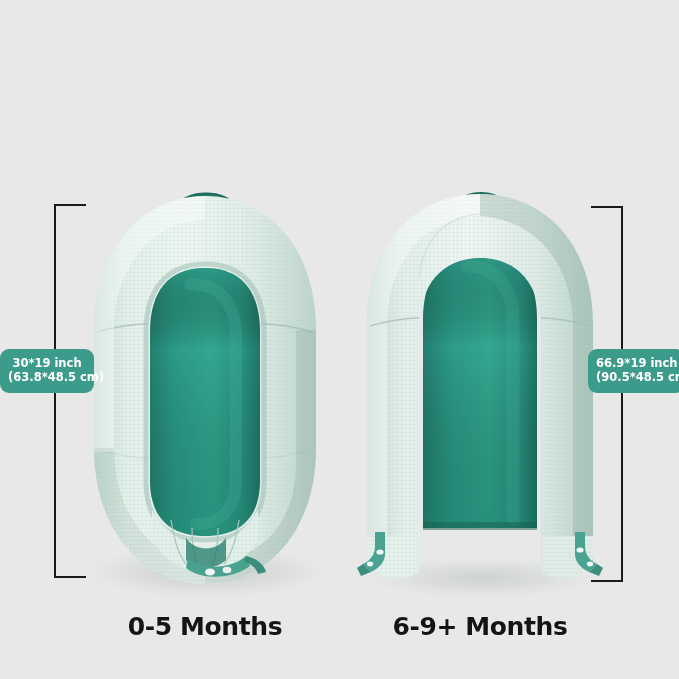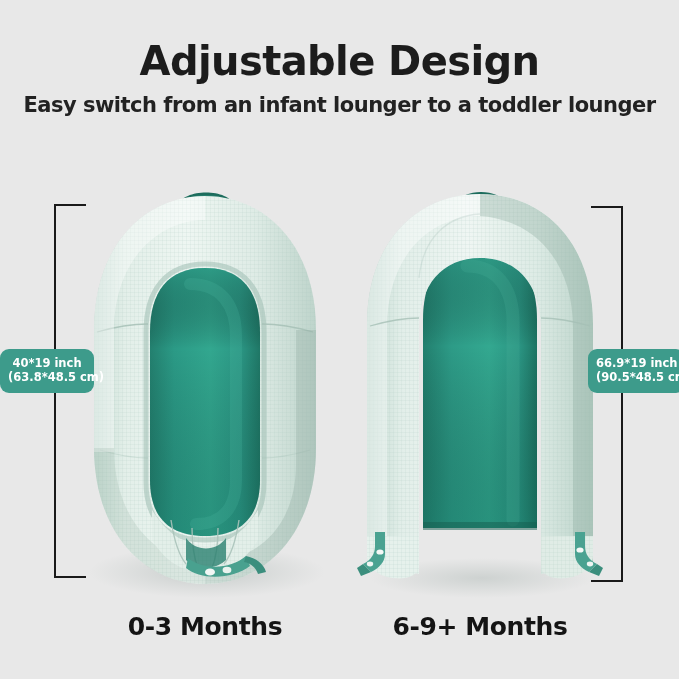"Adjustable Design" div.header { html: <div> <h1>Adjustable Design</h1> <p>Easy switch from an infant lounger to a toddler lounger</p> </div> -> none }
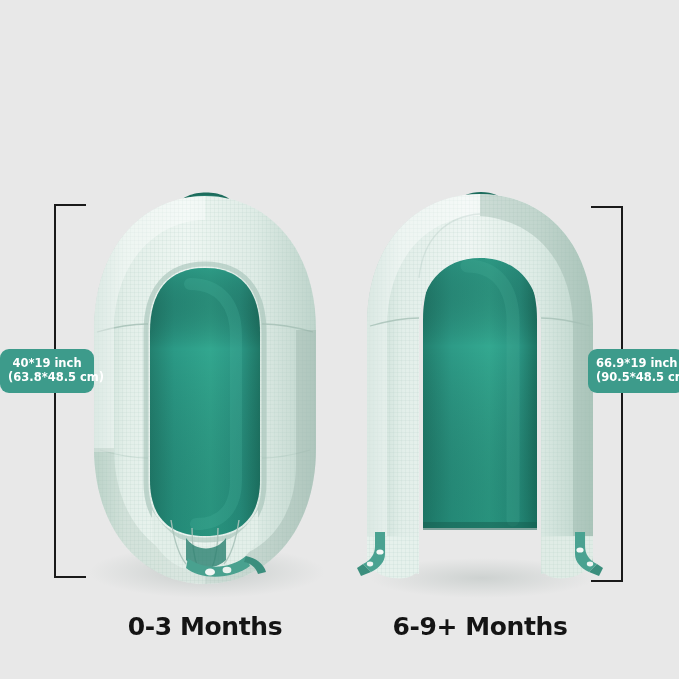"40*19 inch" span { text: 40 -> 30 }
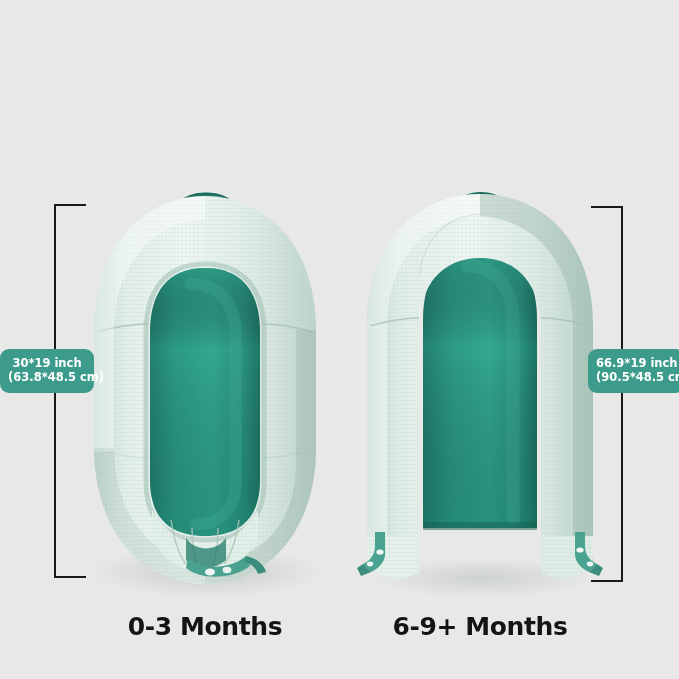"0-3 Months" div.caption { text: 0-3 -> 0-5 }
